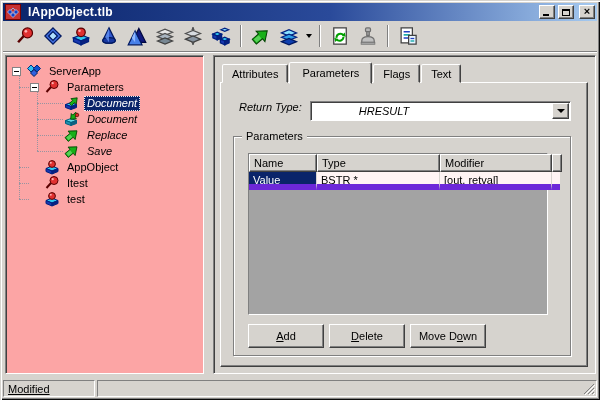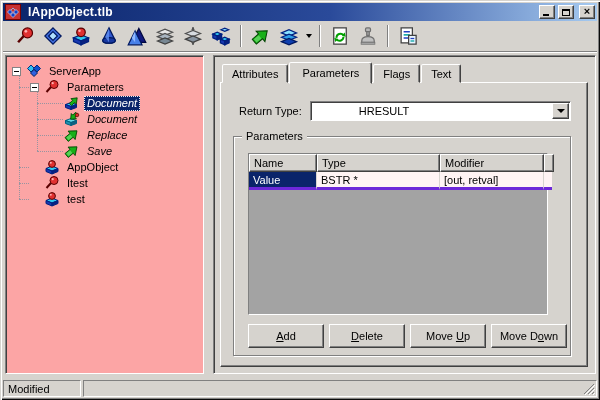"Return Type:" .return-row { align-items: center -> flex-start; font-style: none -> italic }
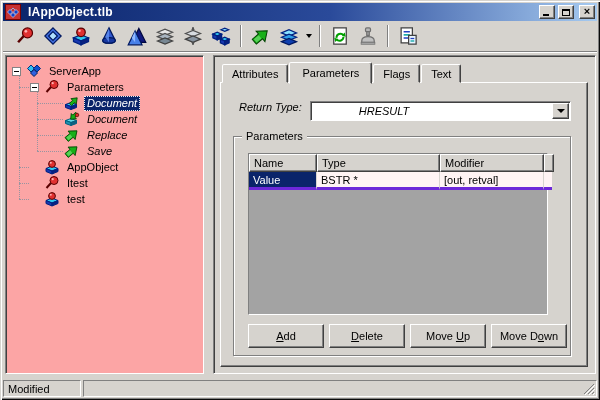"Modifier" .c-mod { width: 104px -> 112px }
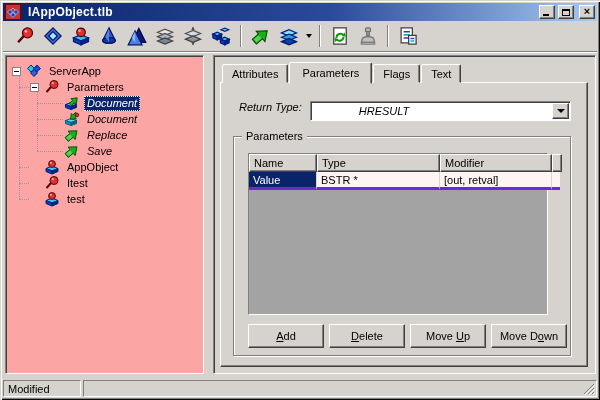"Value" .g-cell { border-bottom: 3px solid #6d28d9 -> 6px solid #6d28d9 }
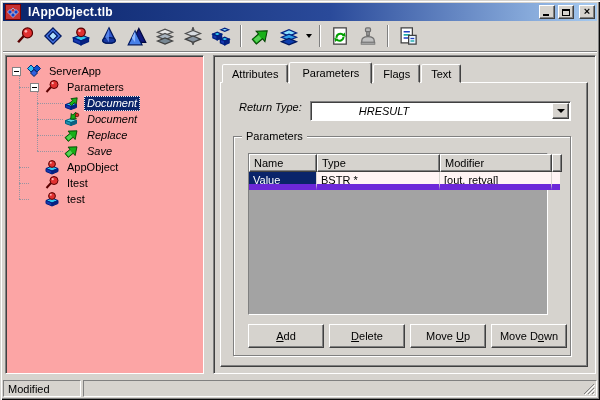"Move Up" div.btn { html: <div><span>Move </span><u>U</u><span>p</span></div> -> none }
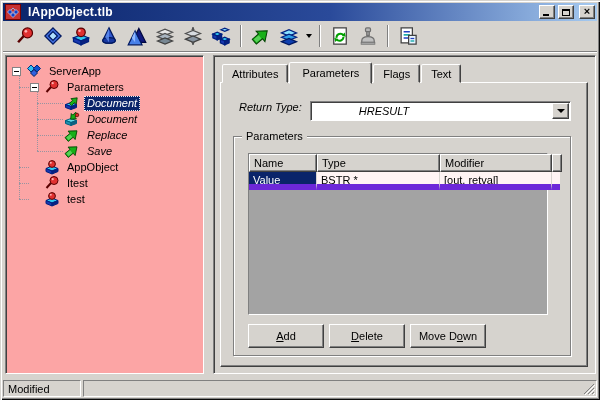"Modified" .sb1 { text-decoration: none -> underline; width: 78px -> 92px }
